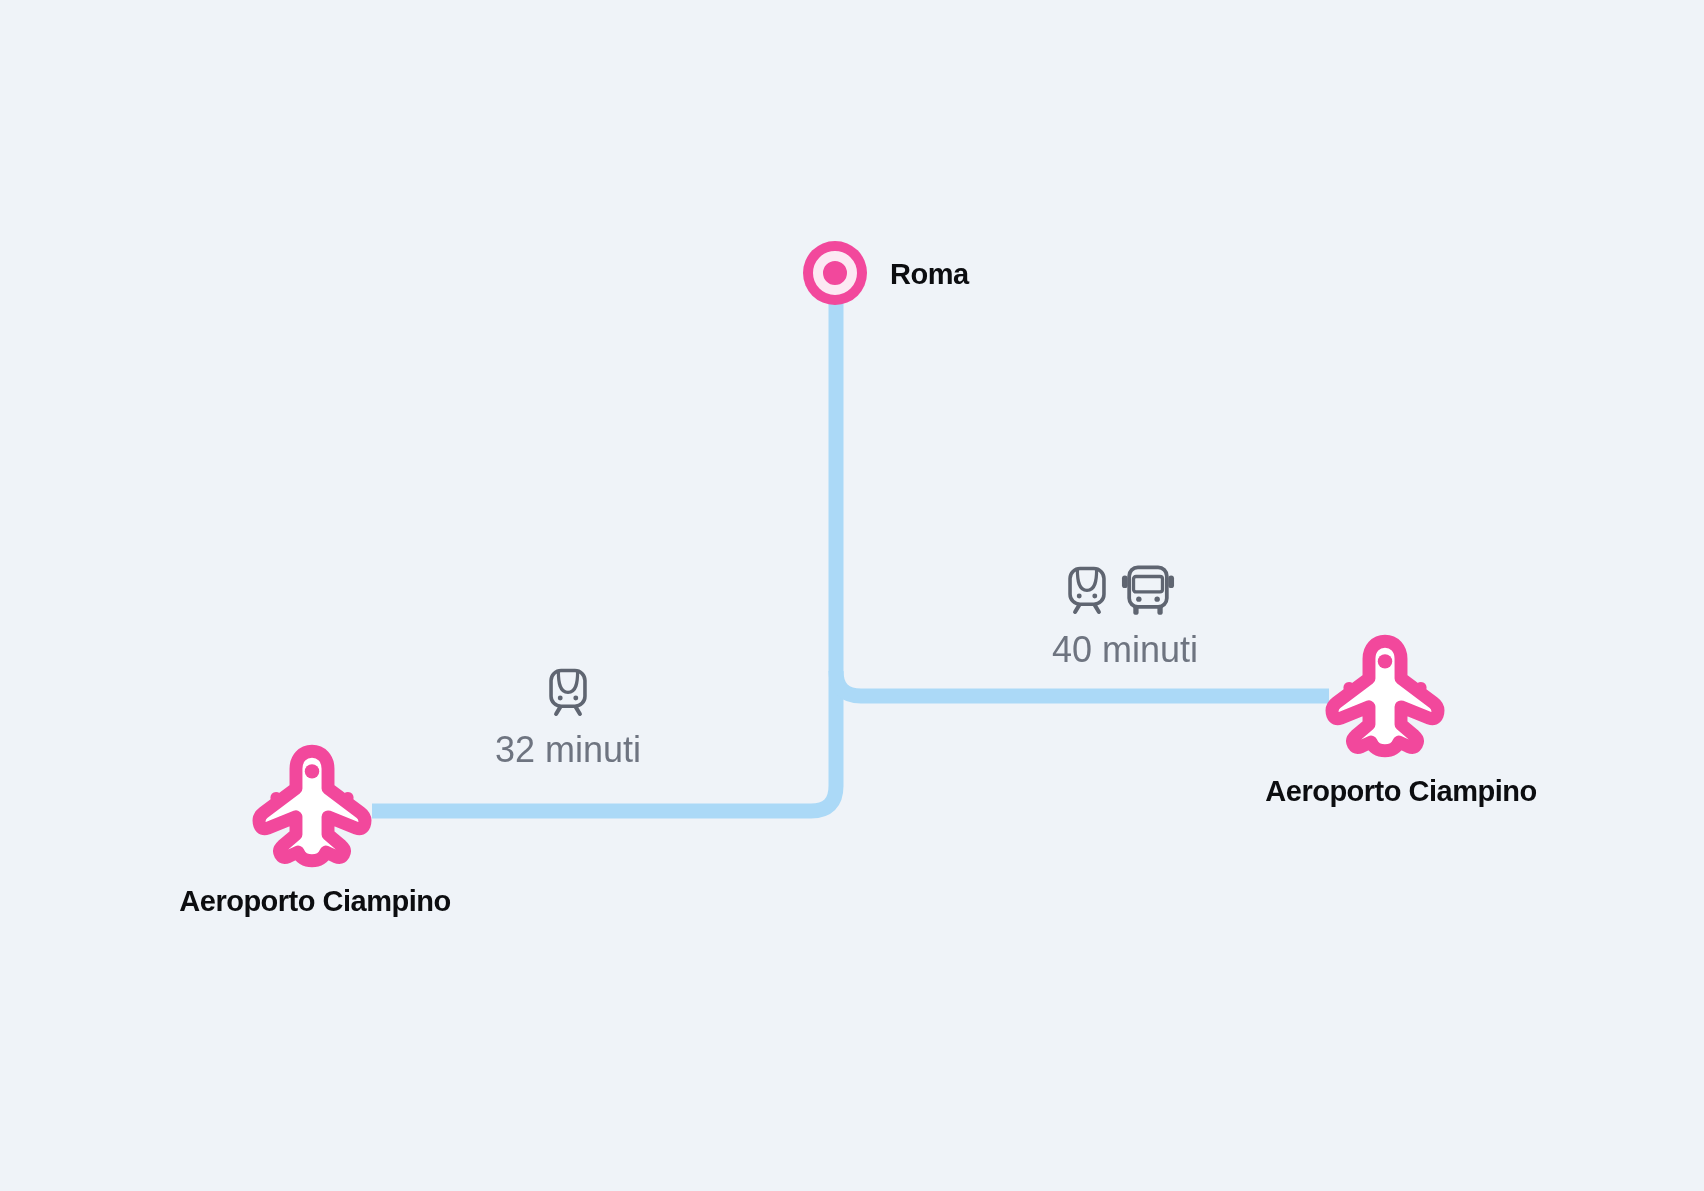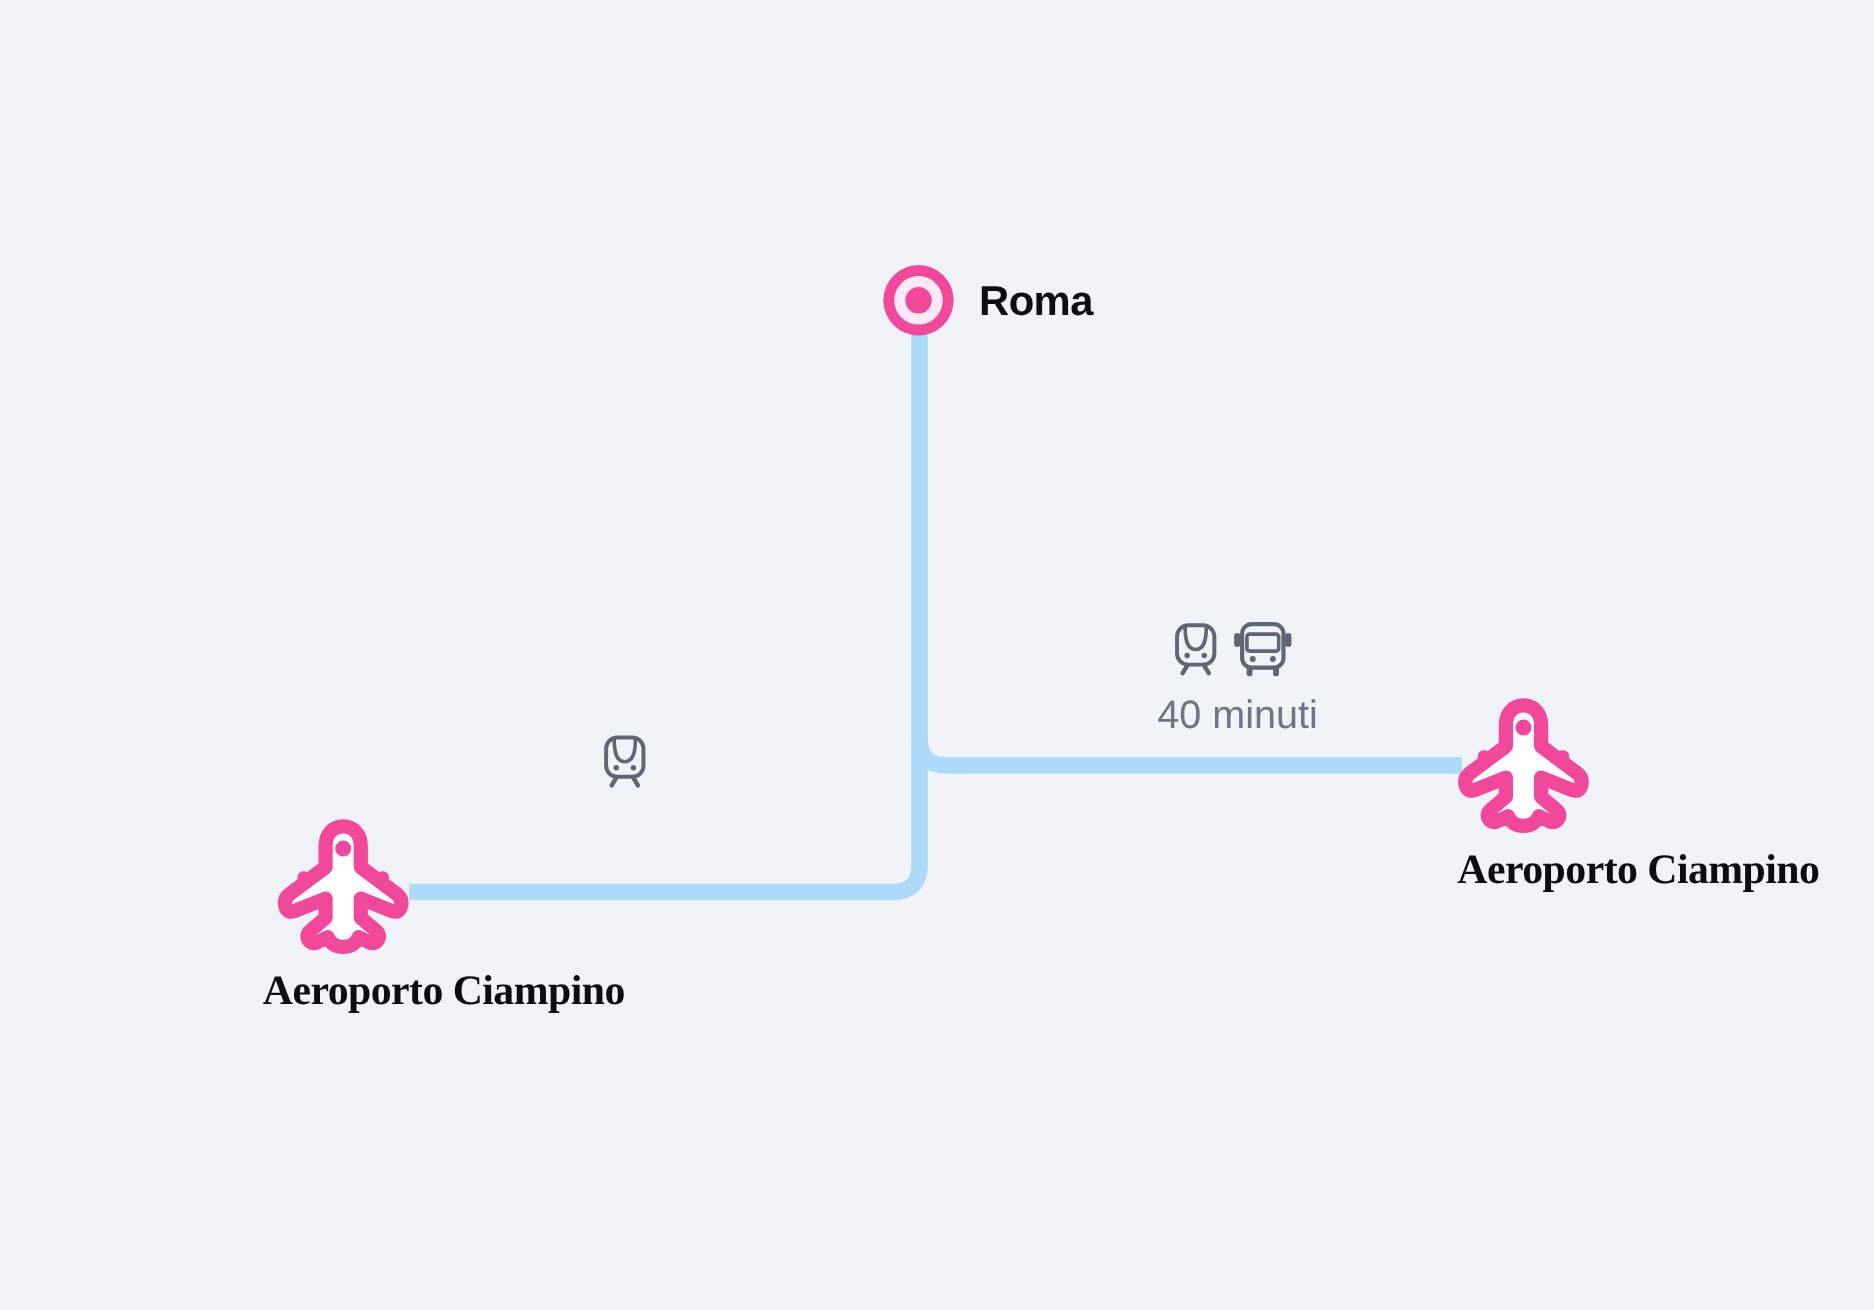"Roma" .station-label { font-size: 38px -> 29px }
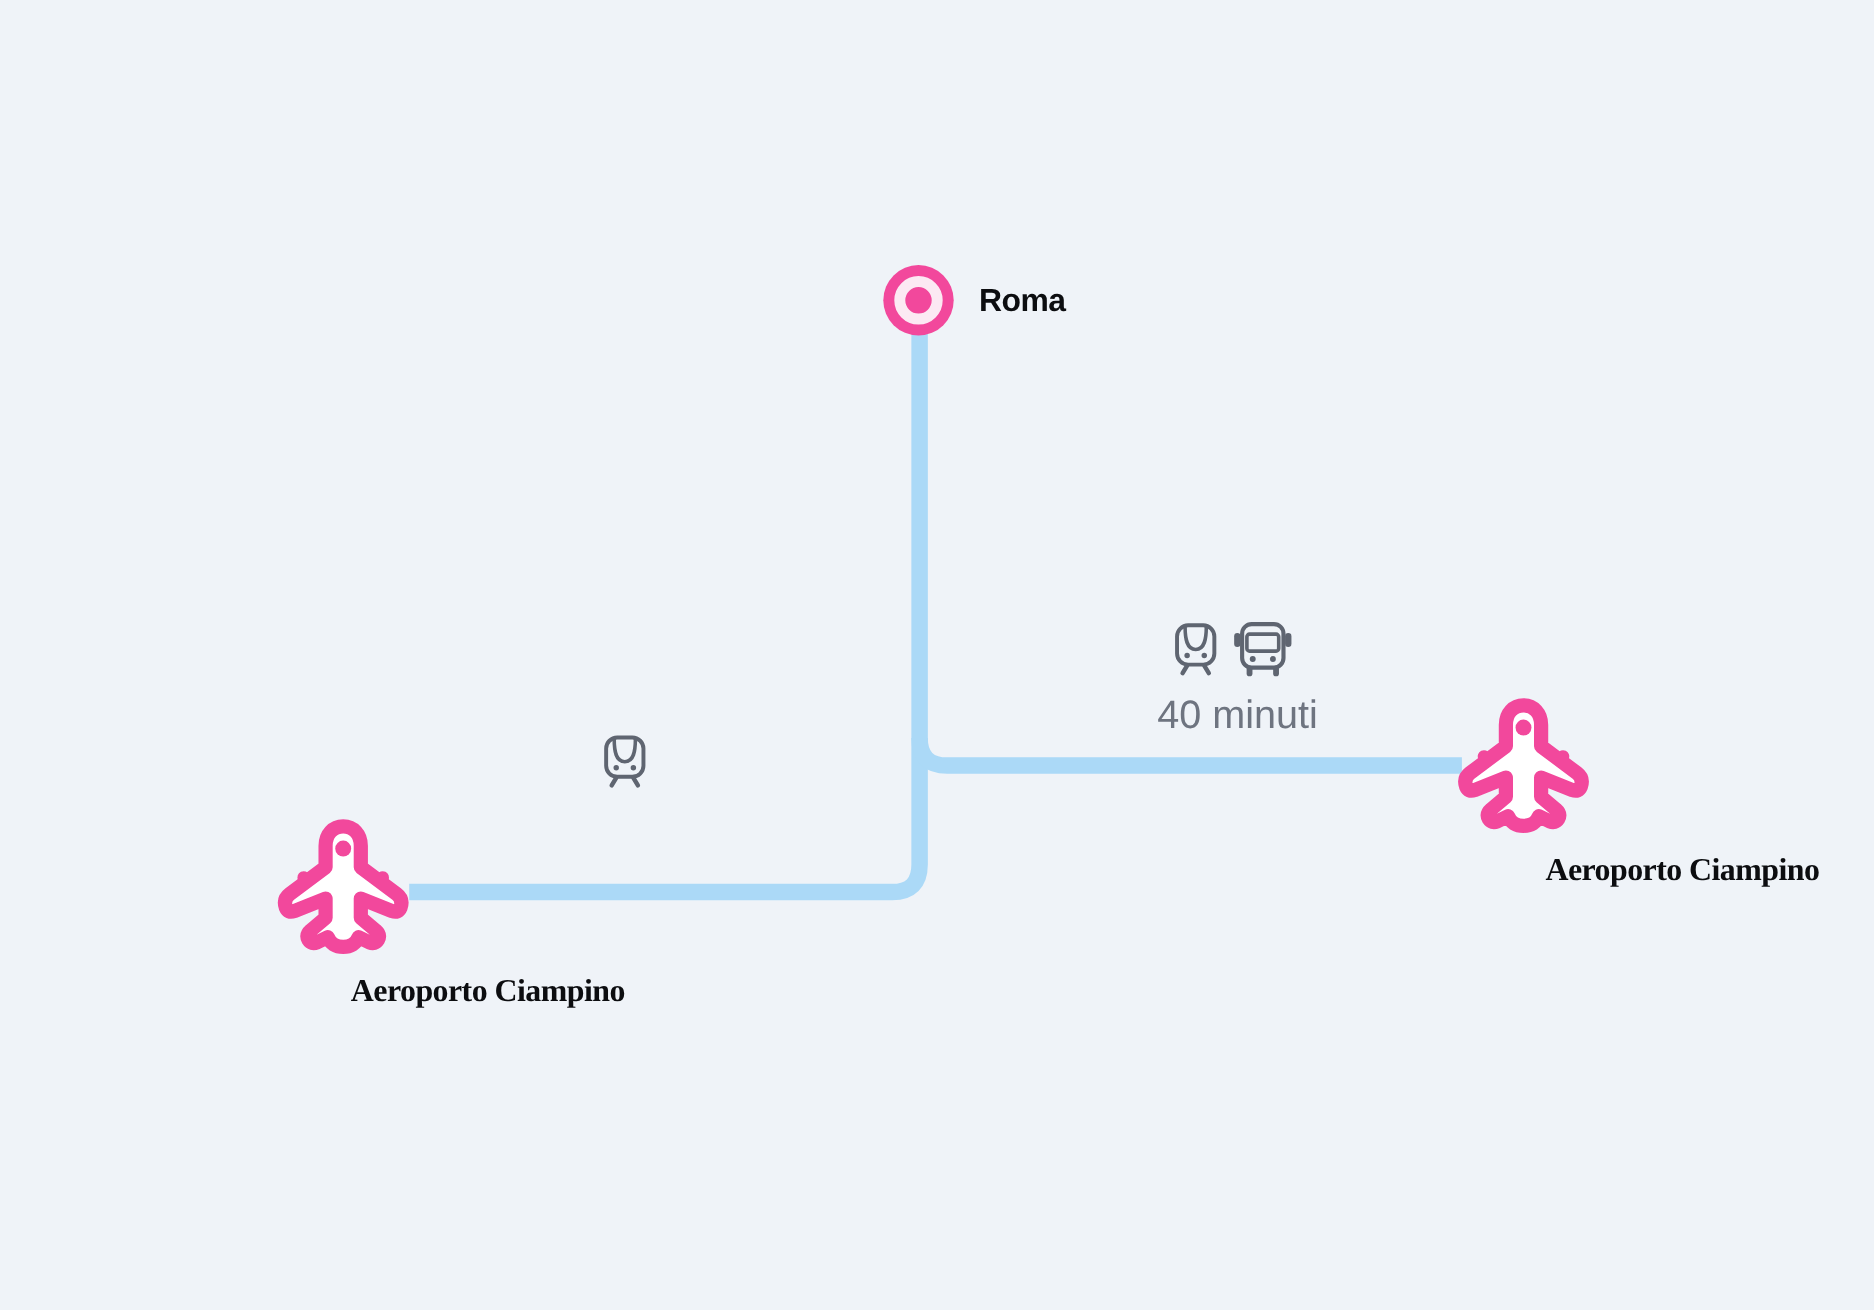"32 minuti" div.abs { html: none -> <div>32 minuti</div> }
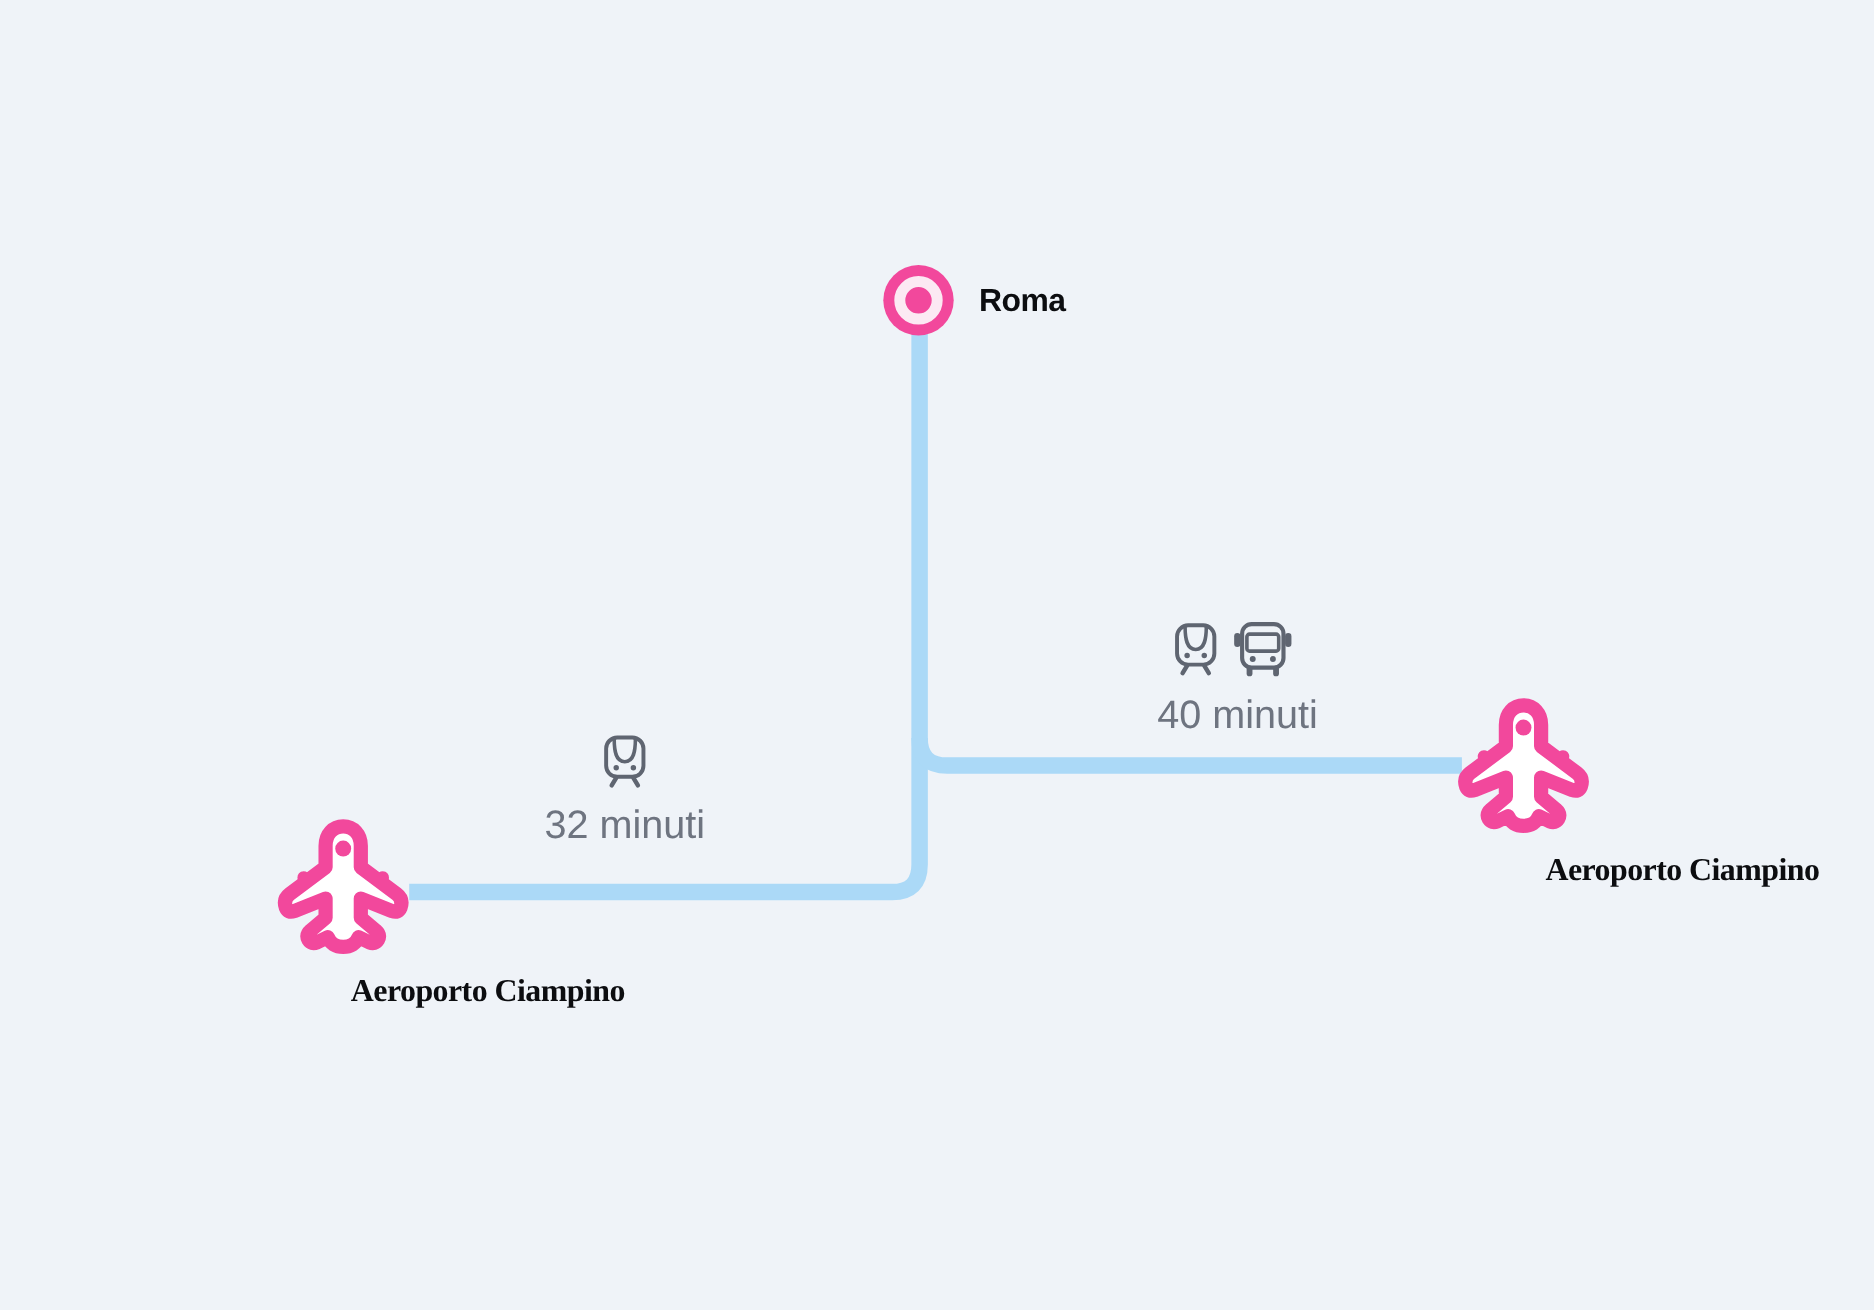"Aeroporto Ciampino" .centered { font-family: Liberation Serif, serif -> none; text-align: right -> center }
